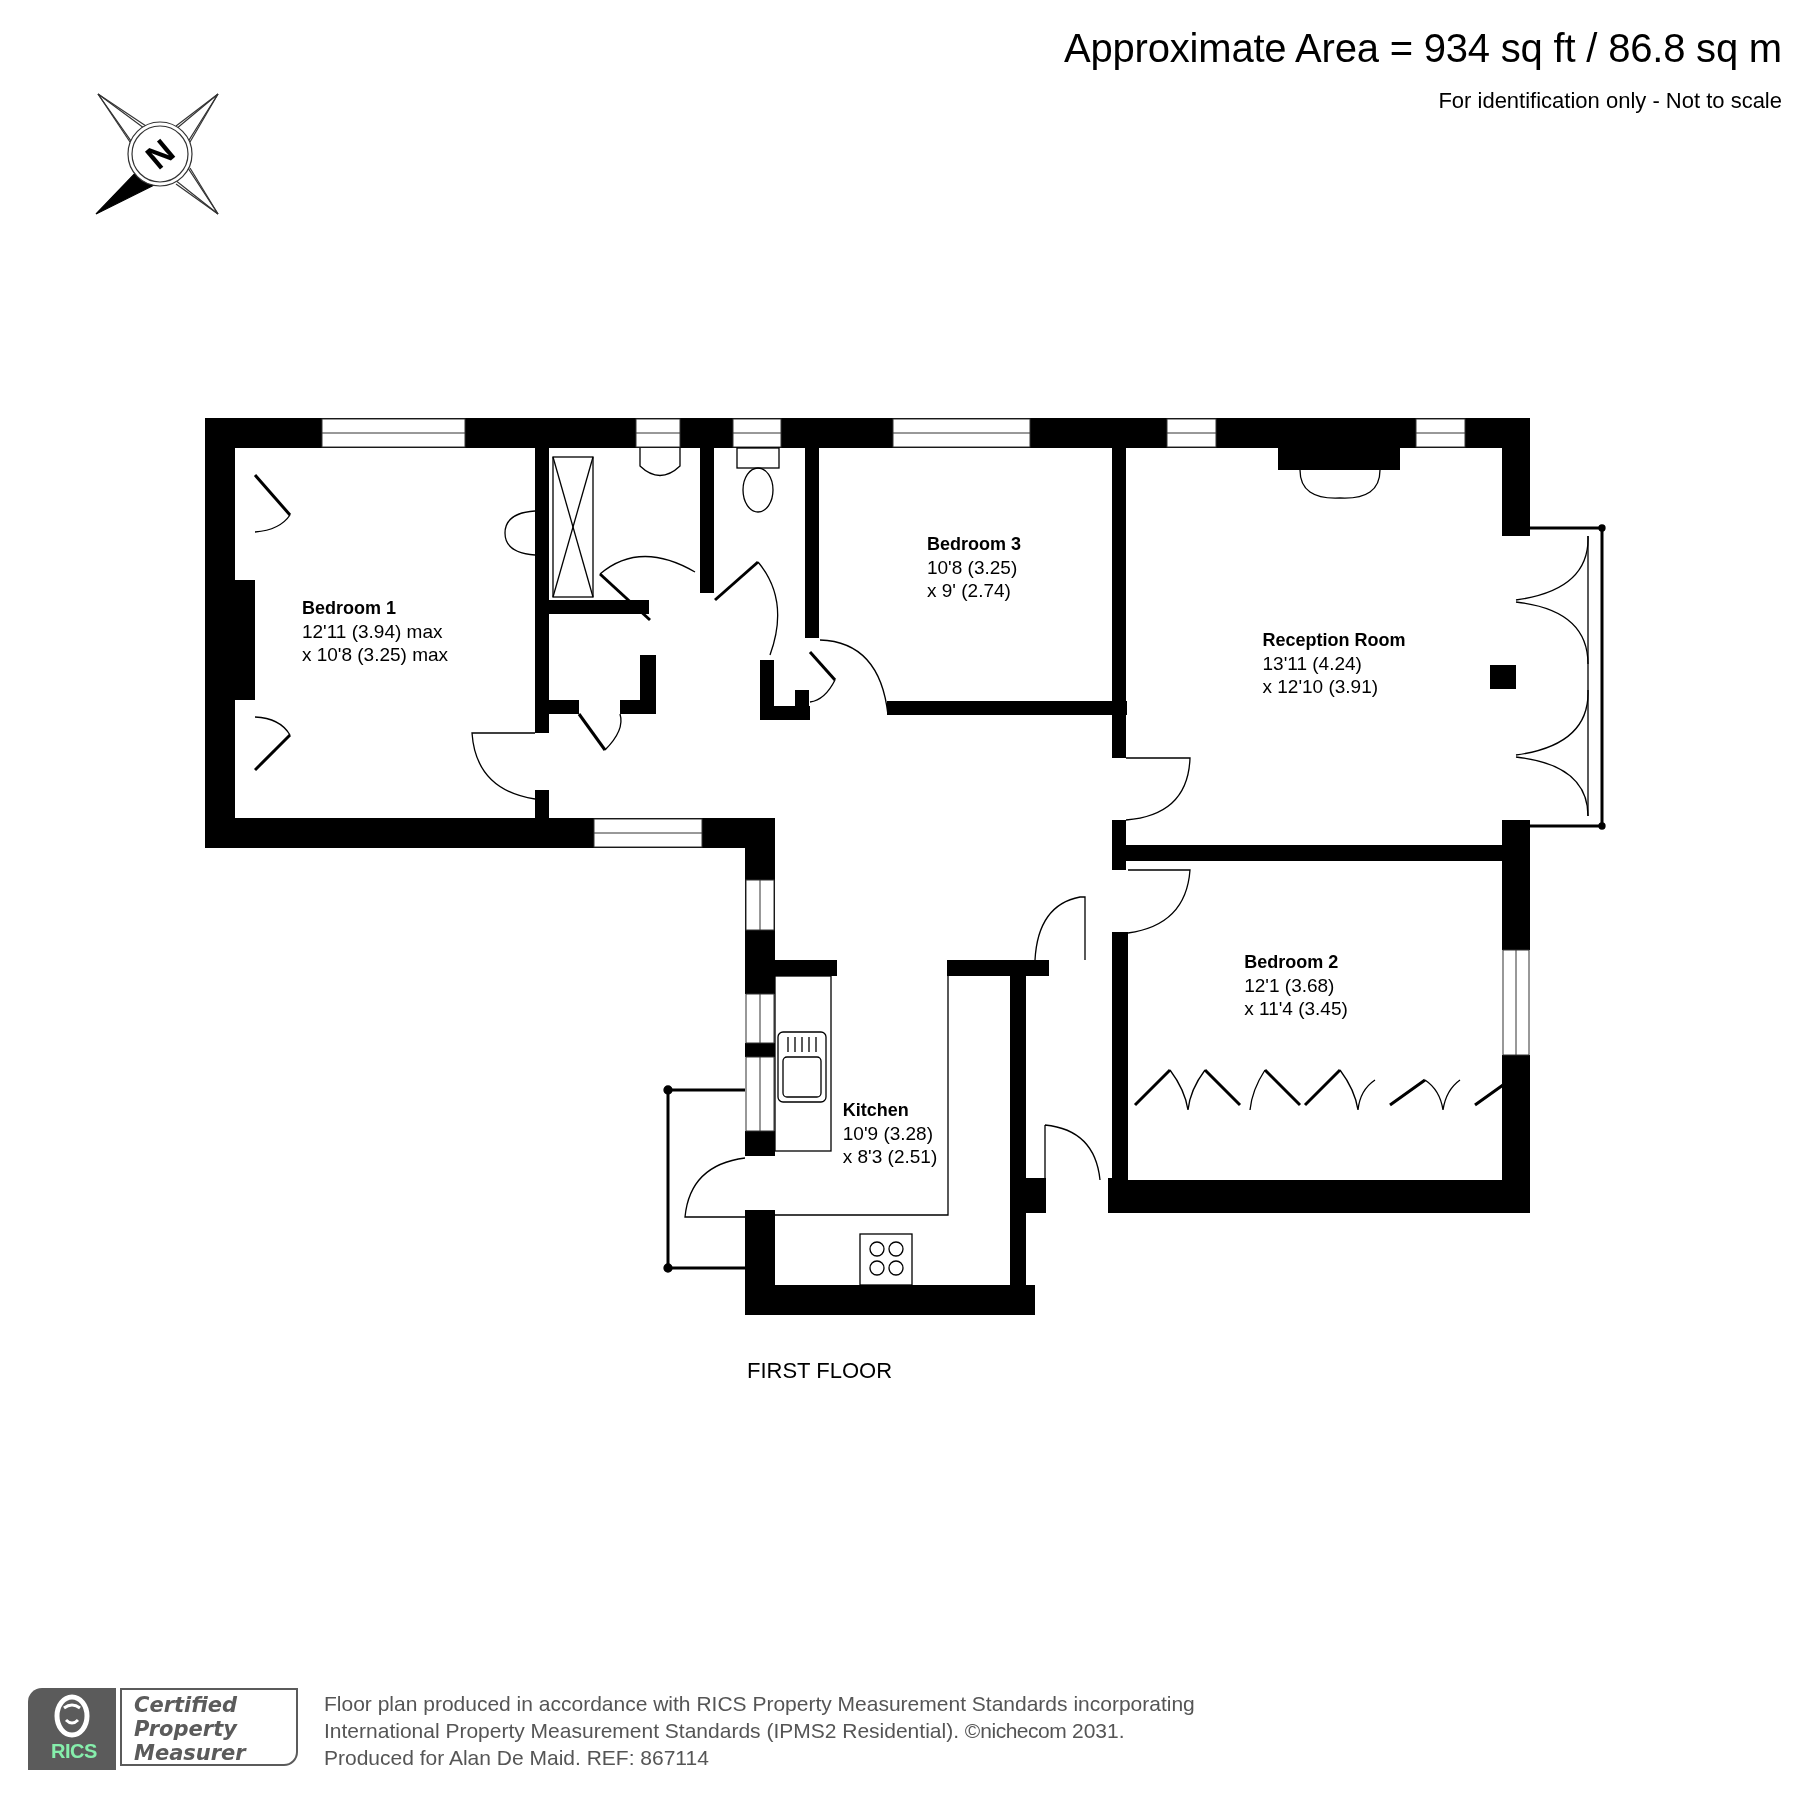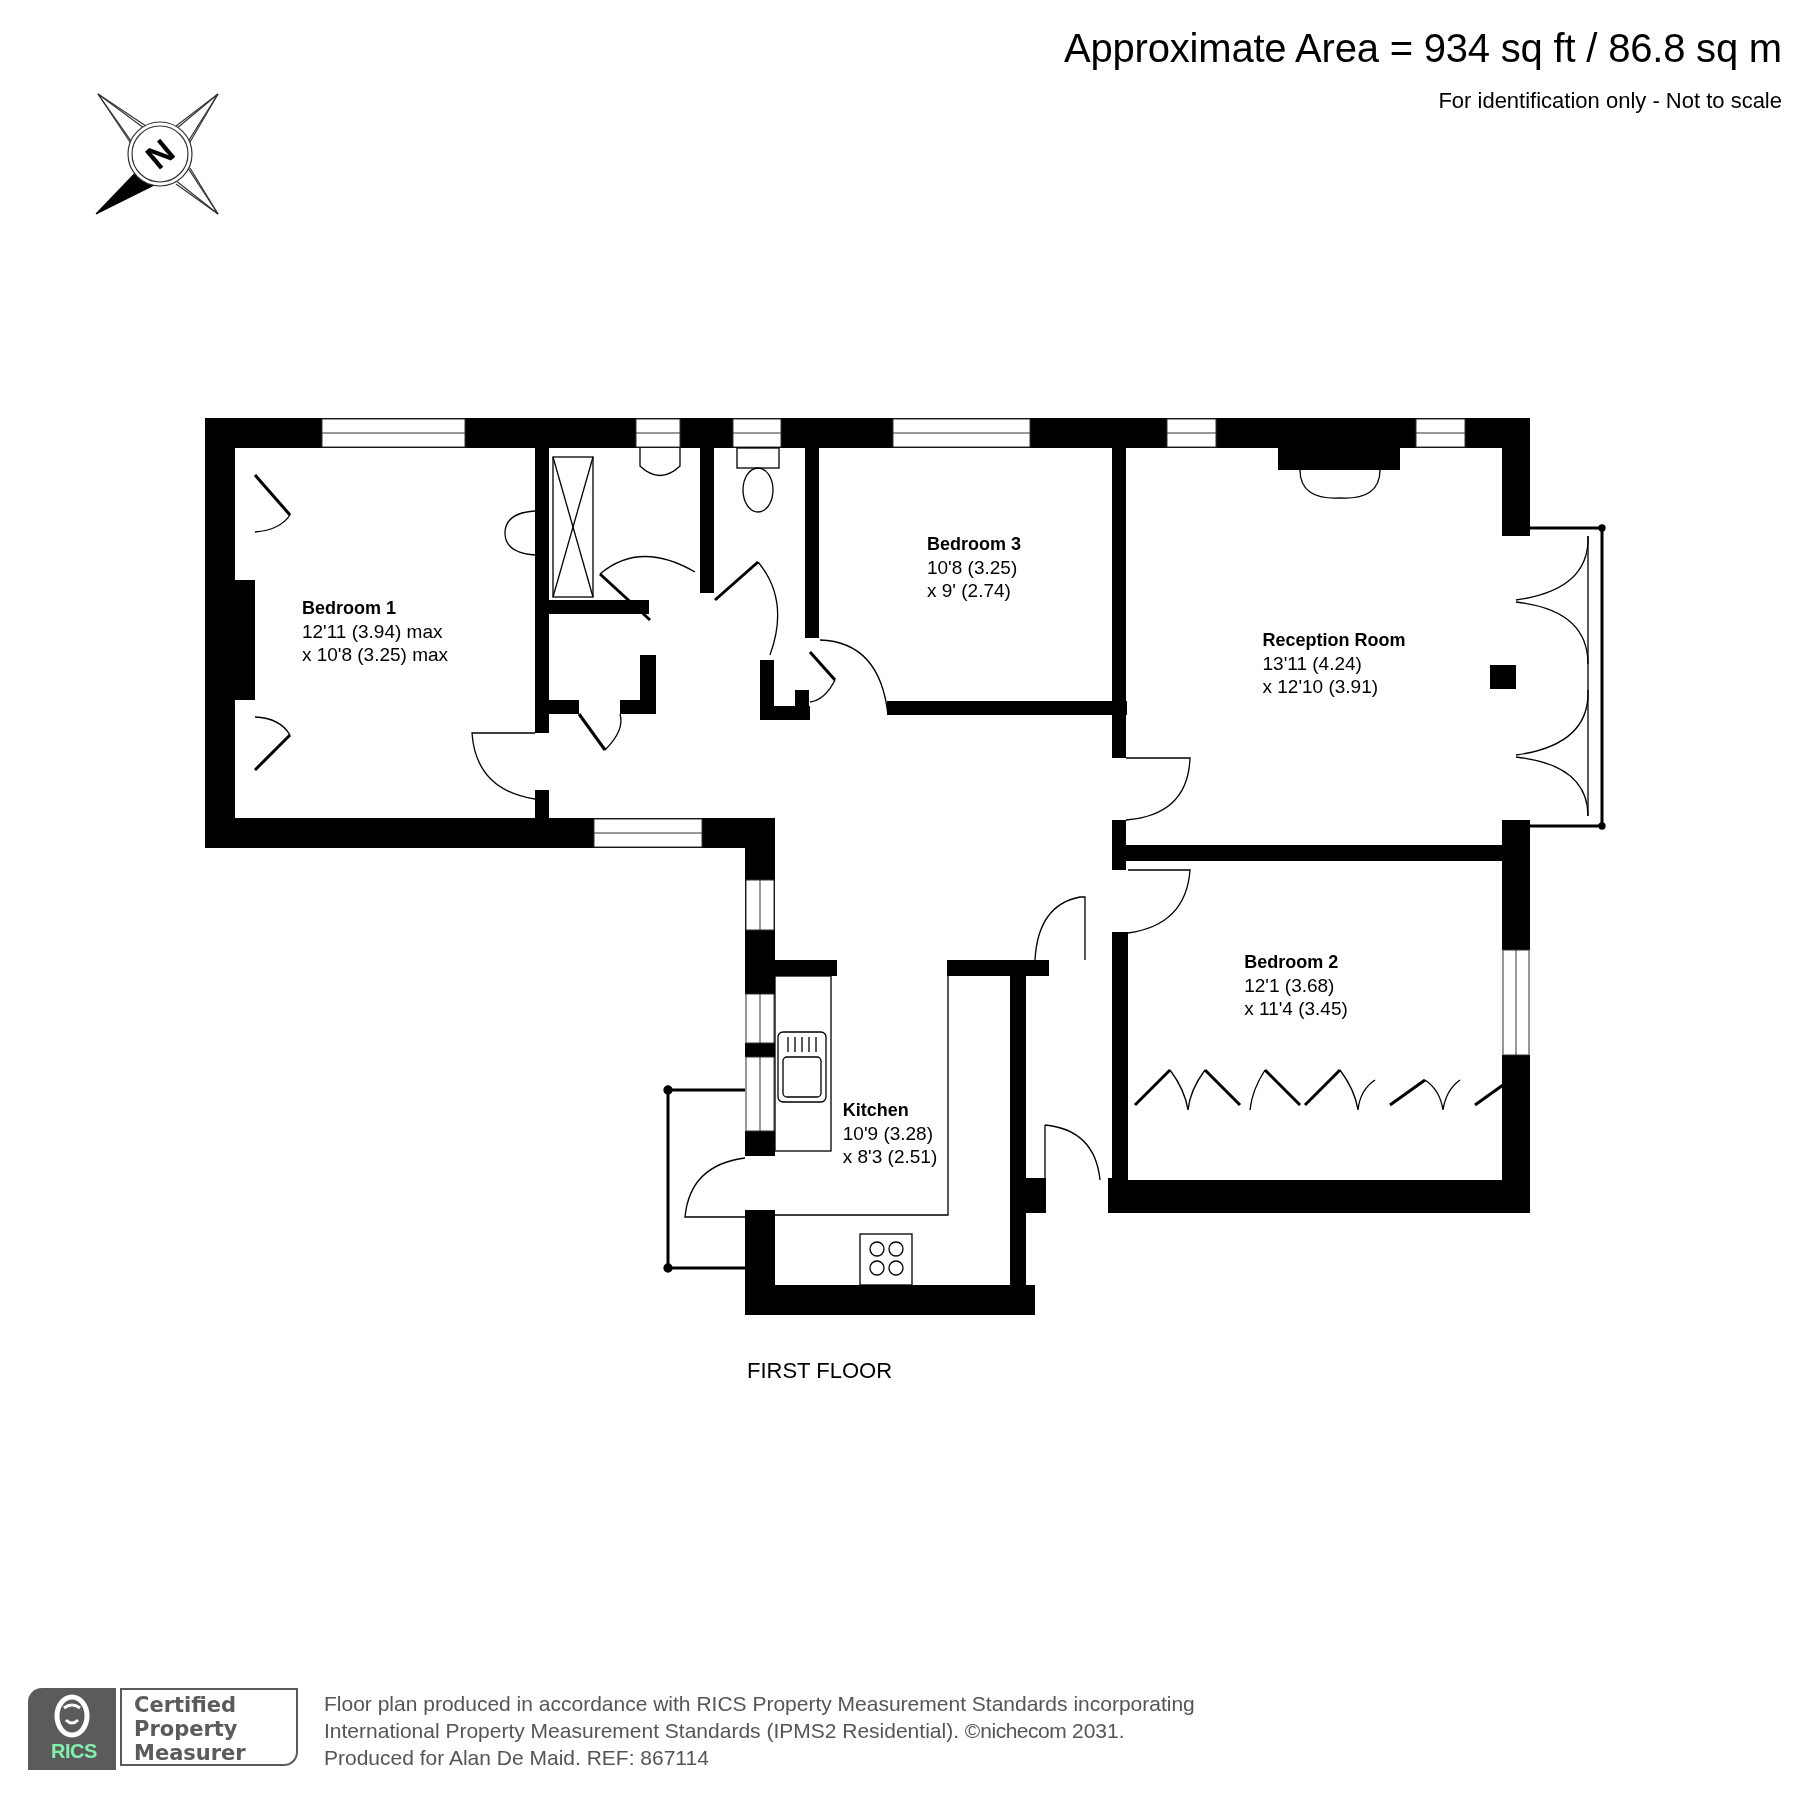"Certified" .badge-text { font-style: none -> italic }
